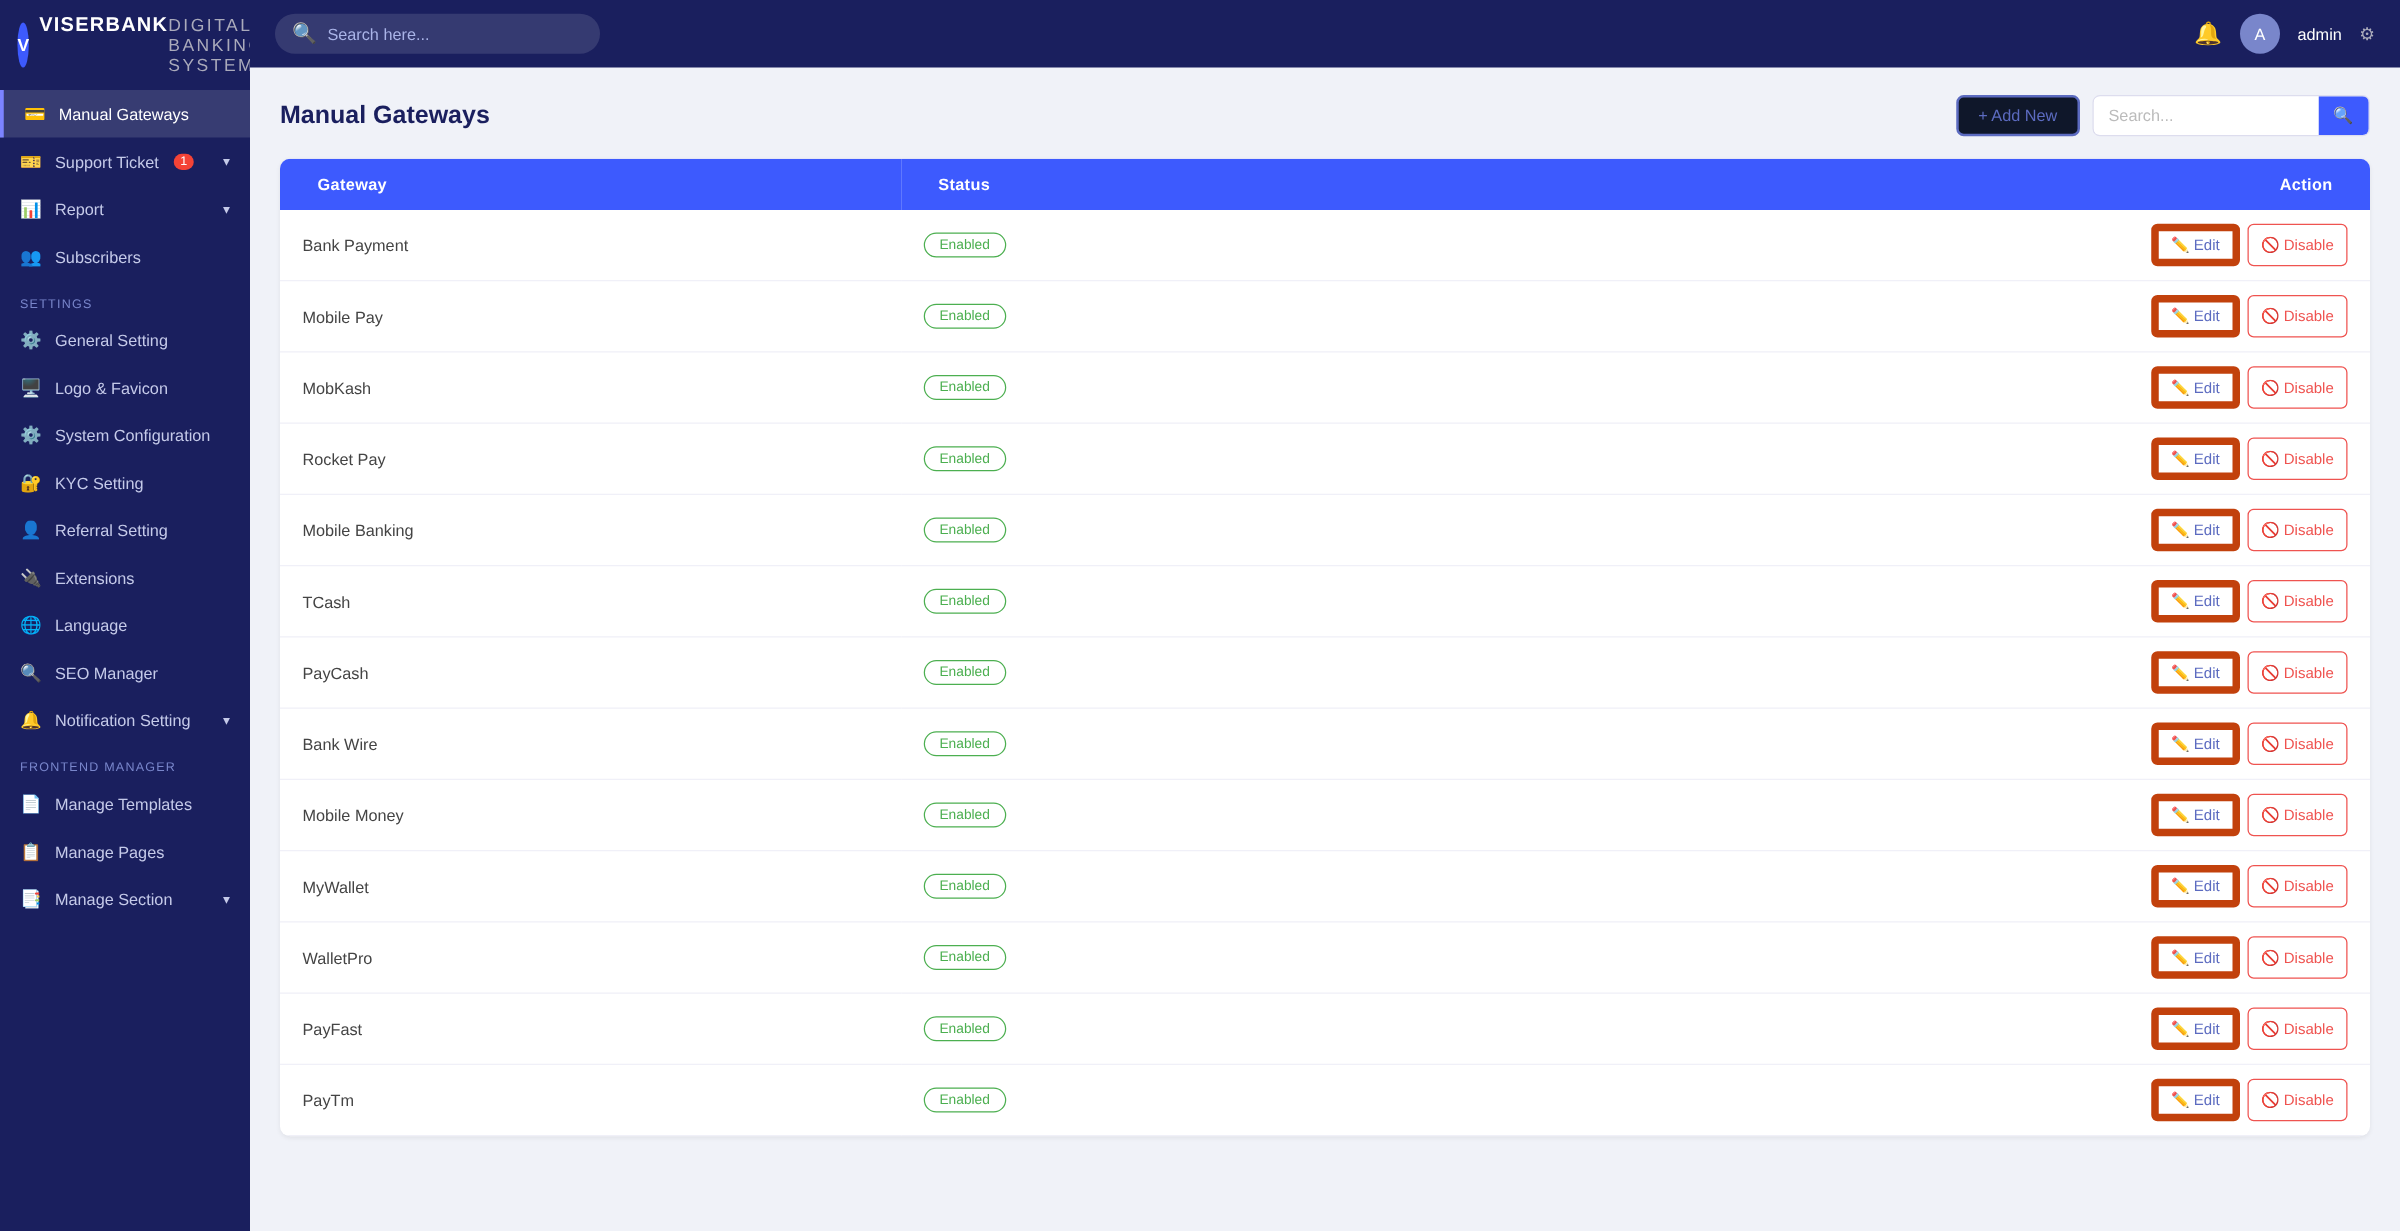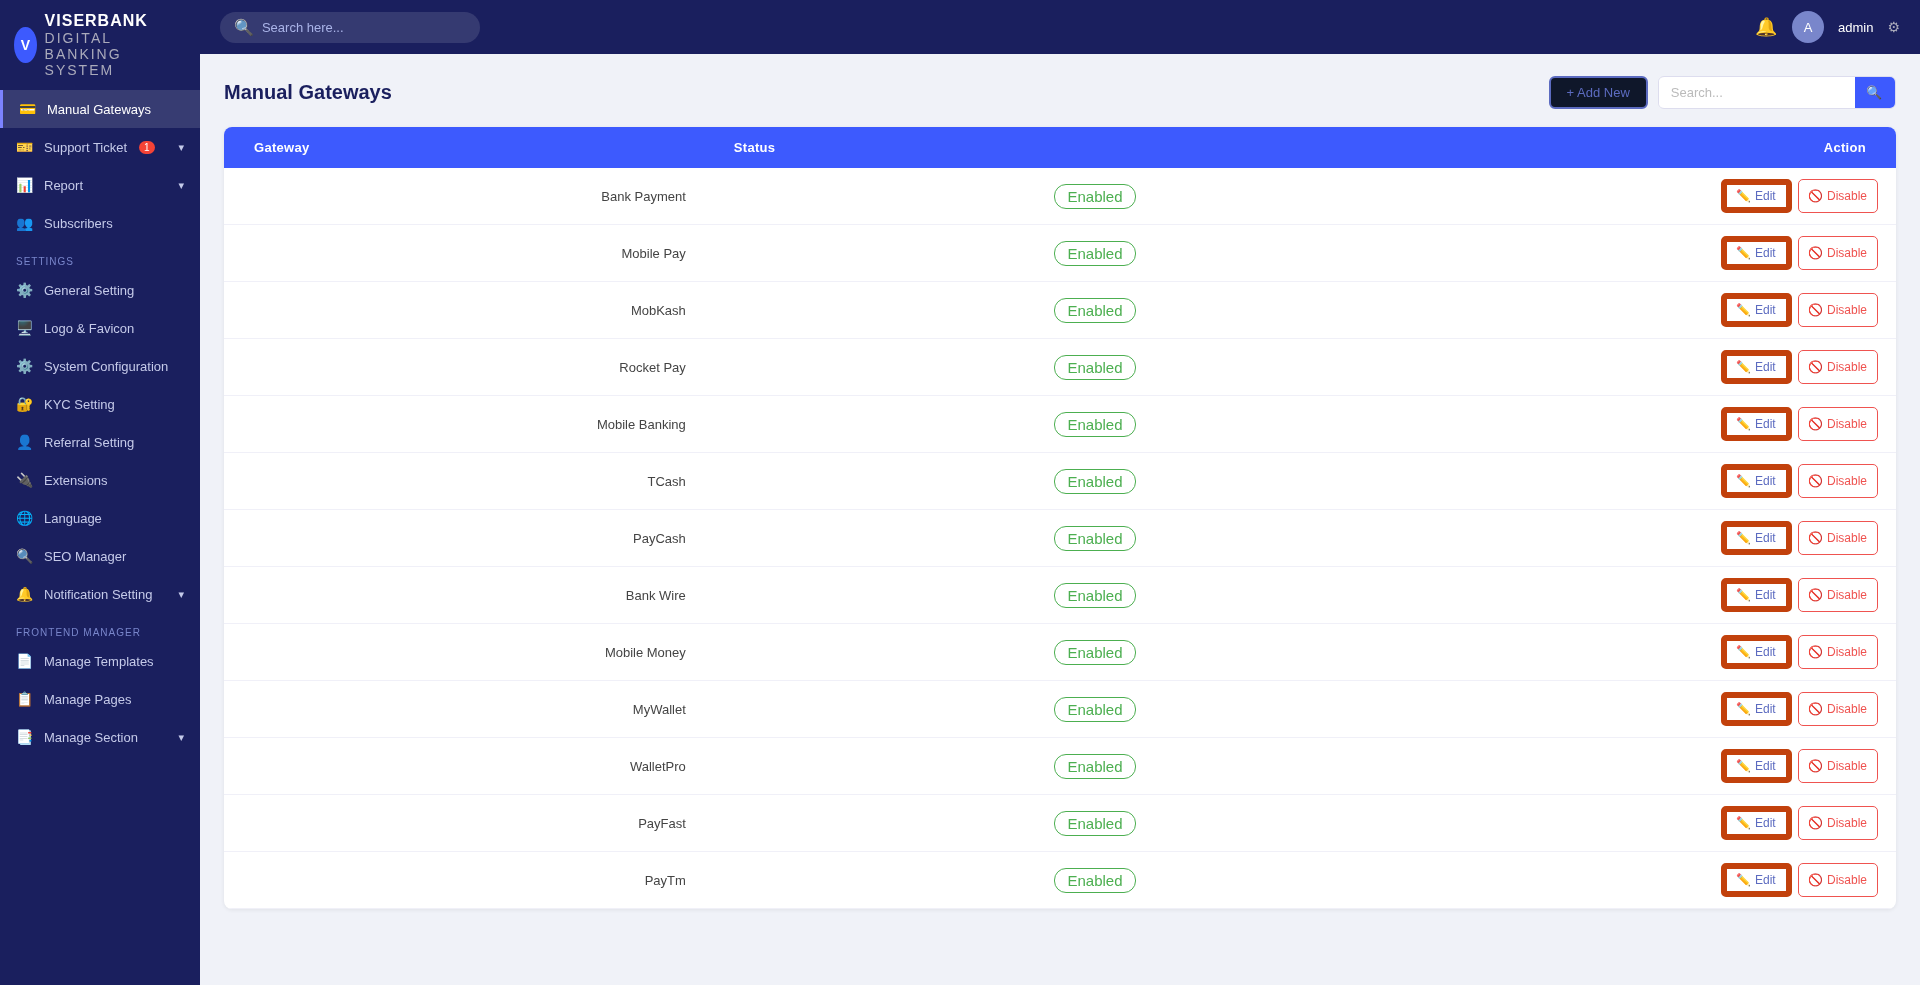"VISERBANK" .logo-text { flex-direction: column -> row }
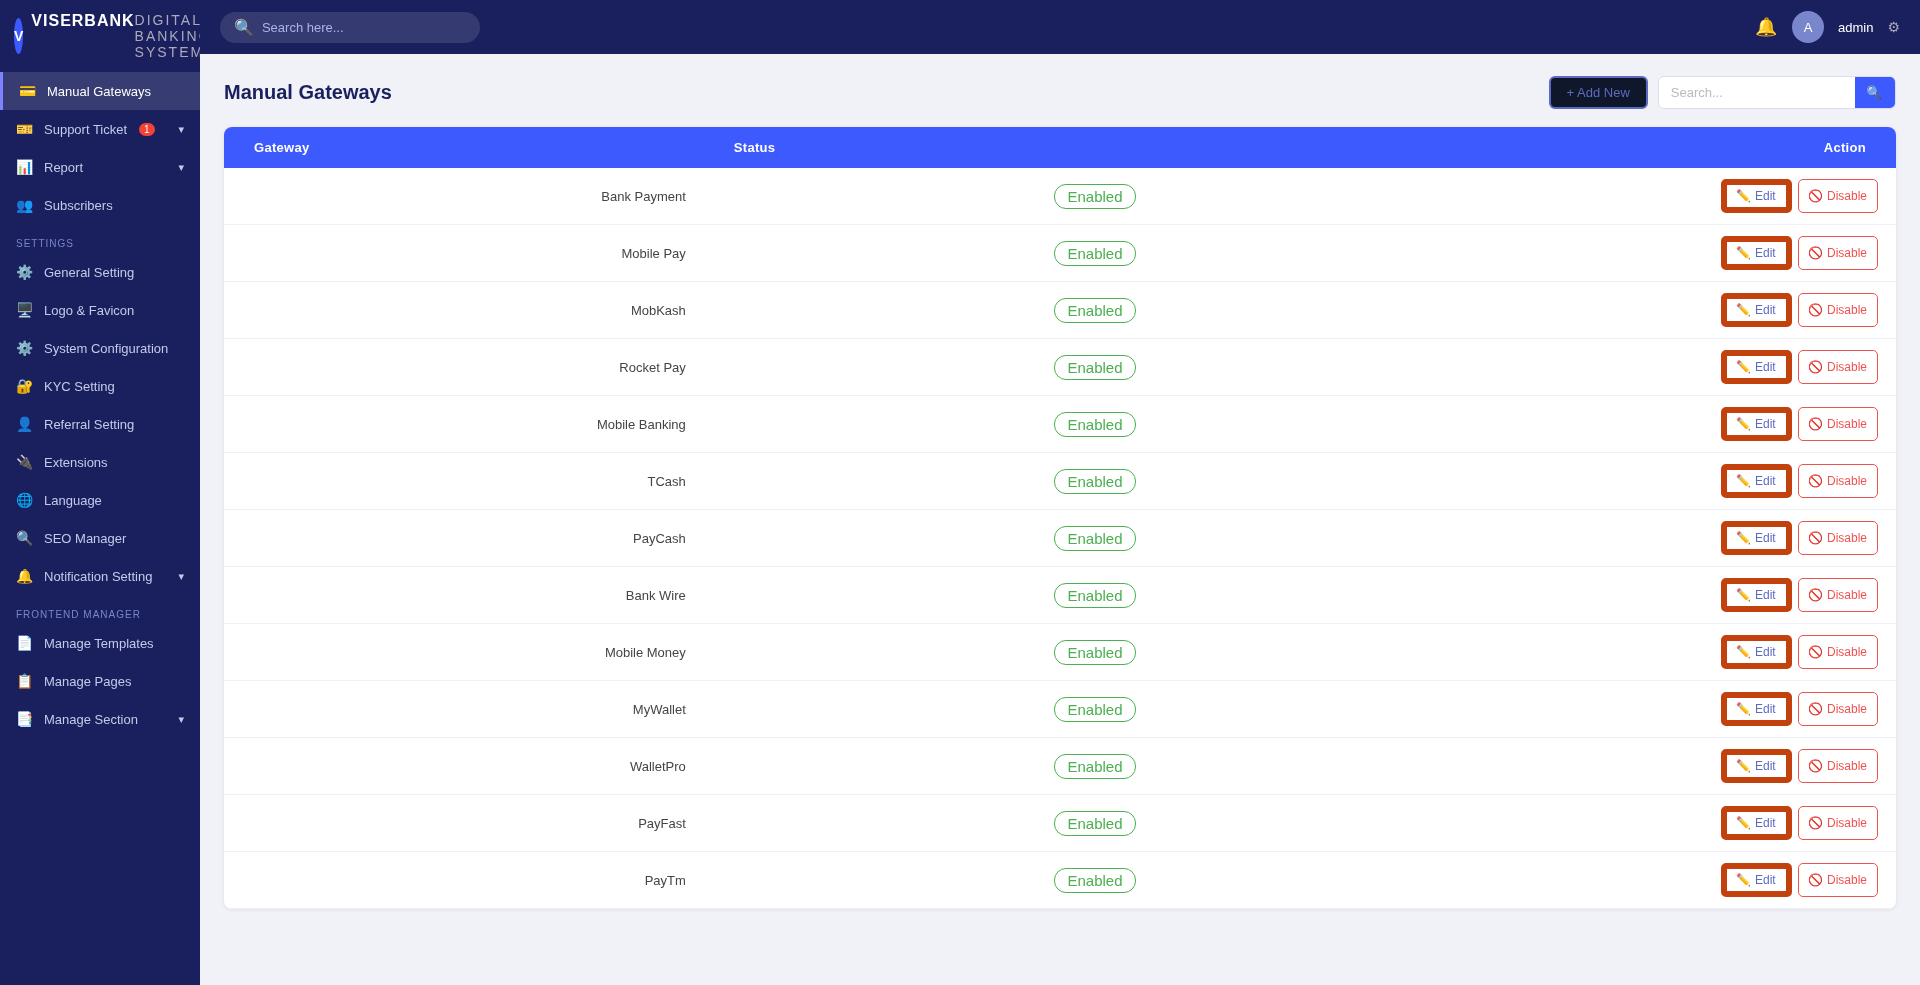"Search..." .search-bar input { width: 196px -> 180px }
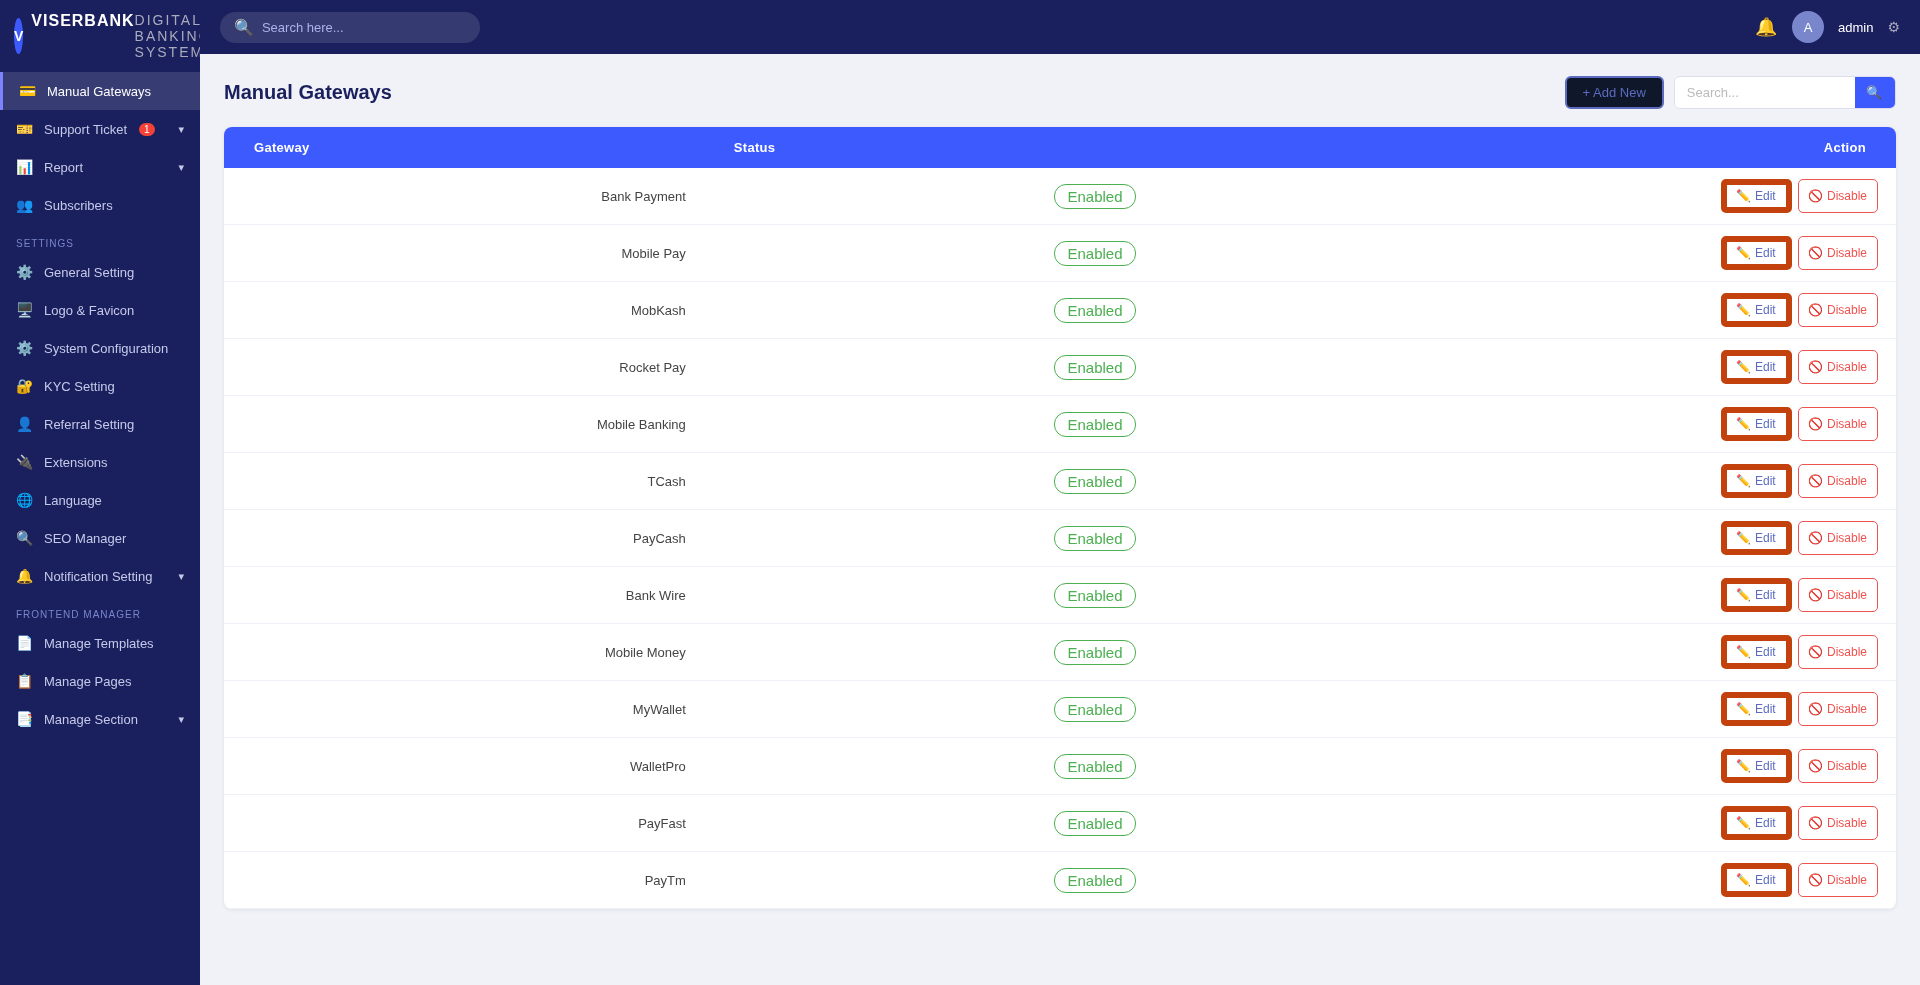"Bank Payment" .data-table tbody td { text-align: right -> none }
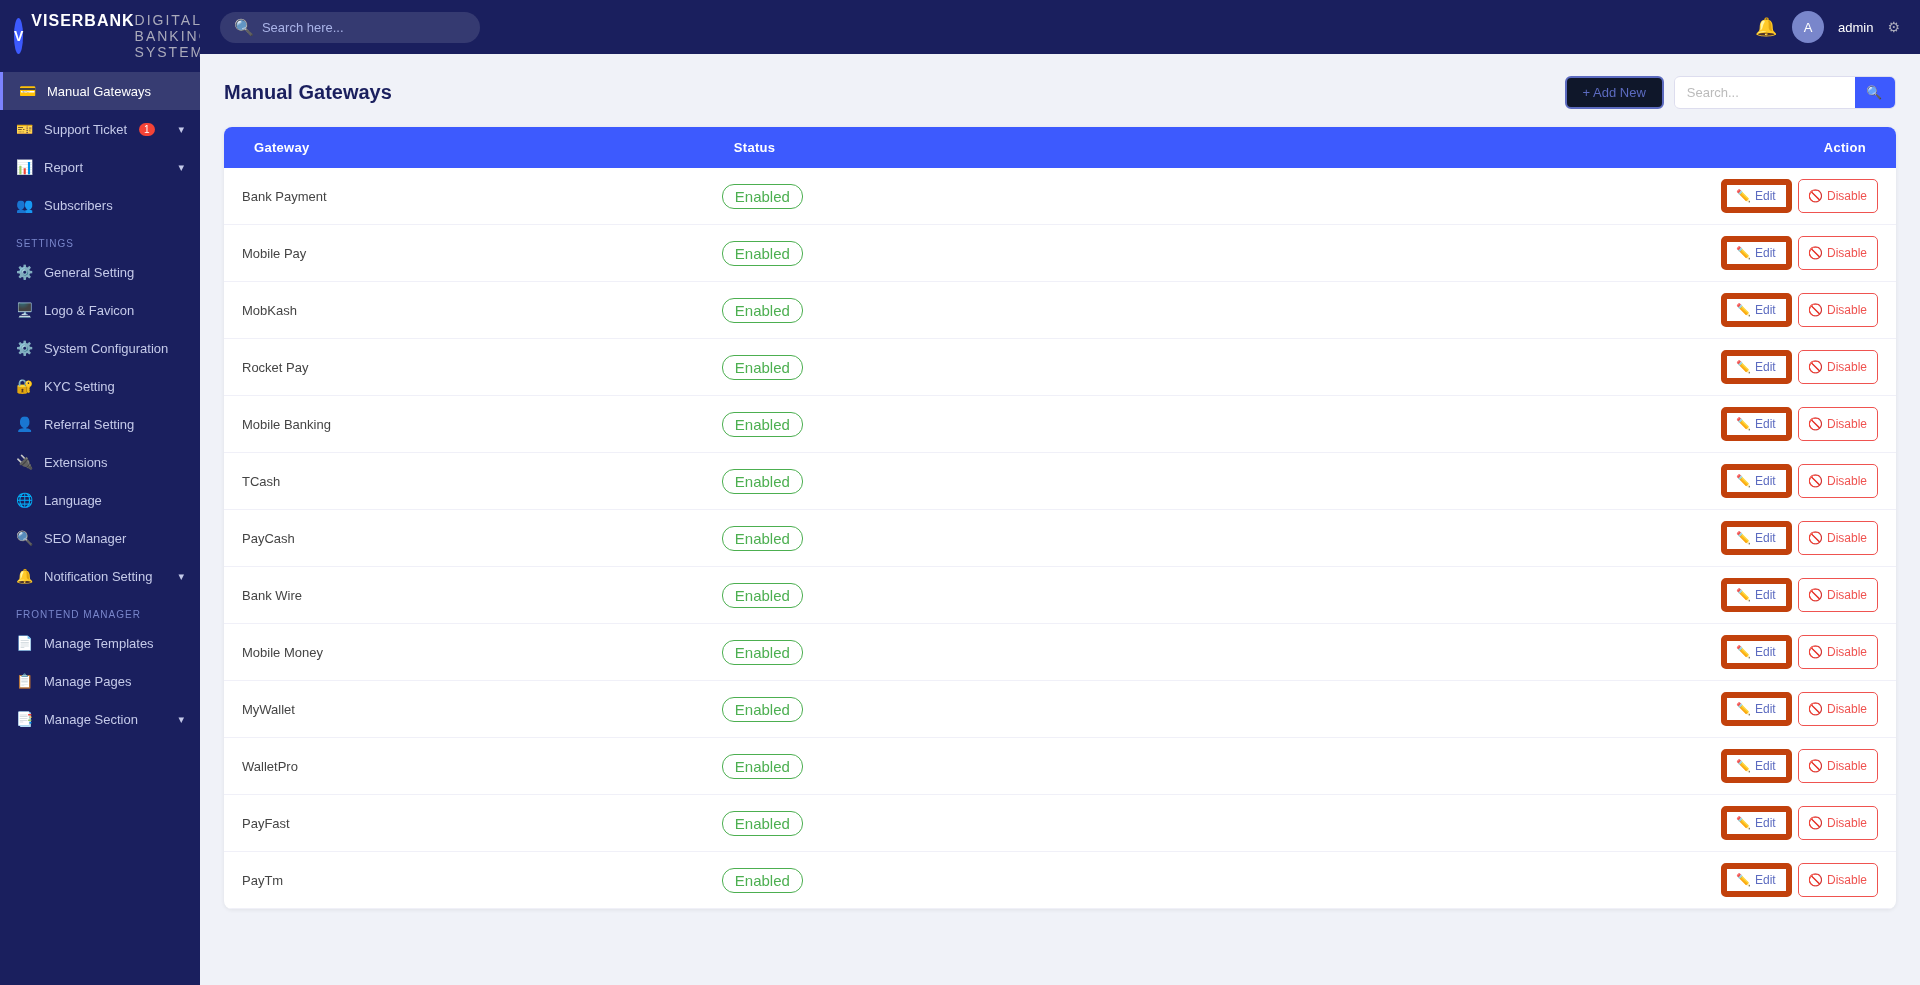"Enabled" .status-badge { font-size: 15px -> 11px }
